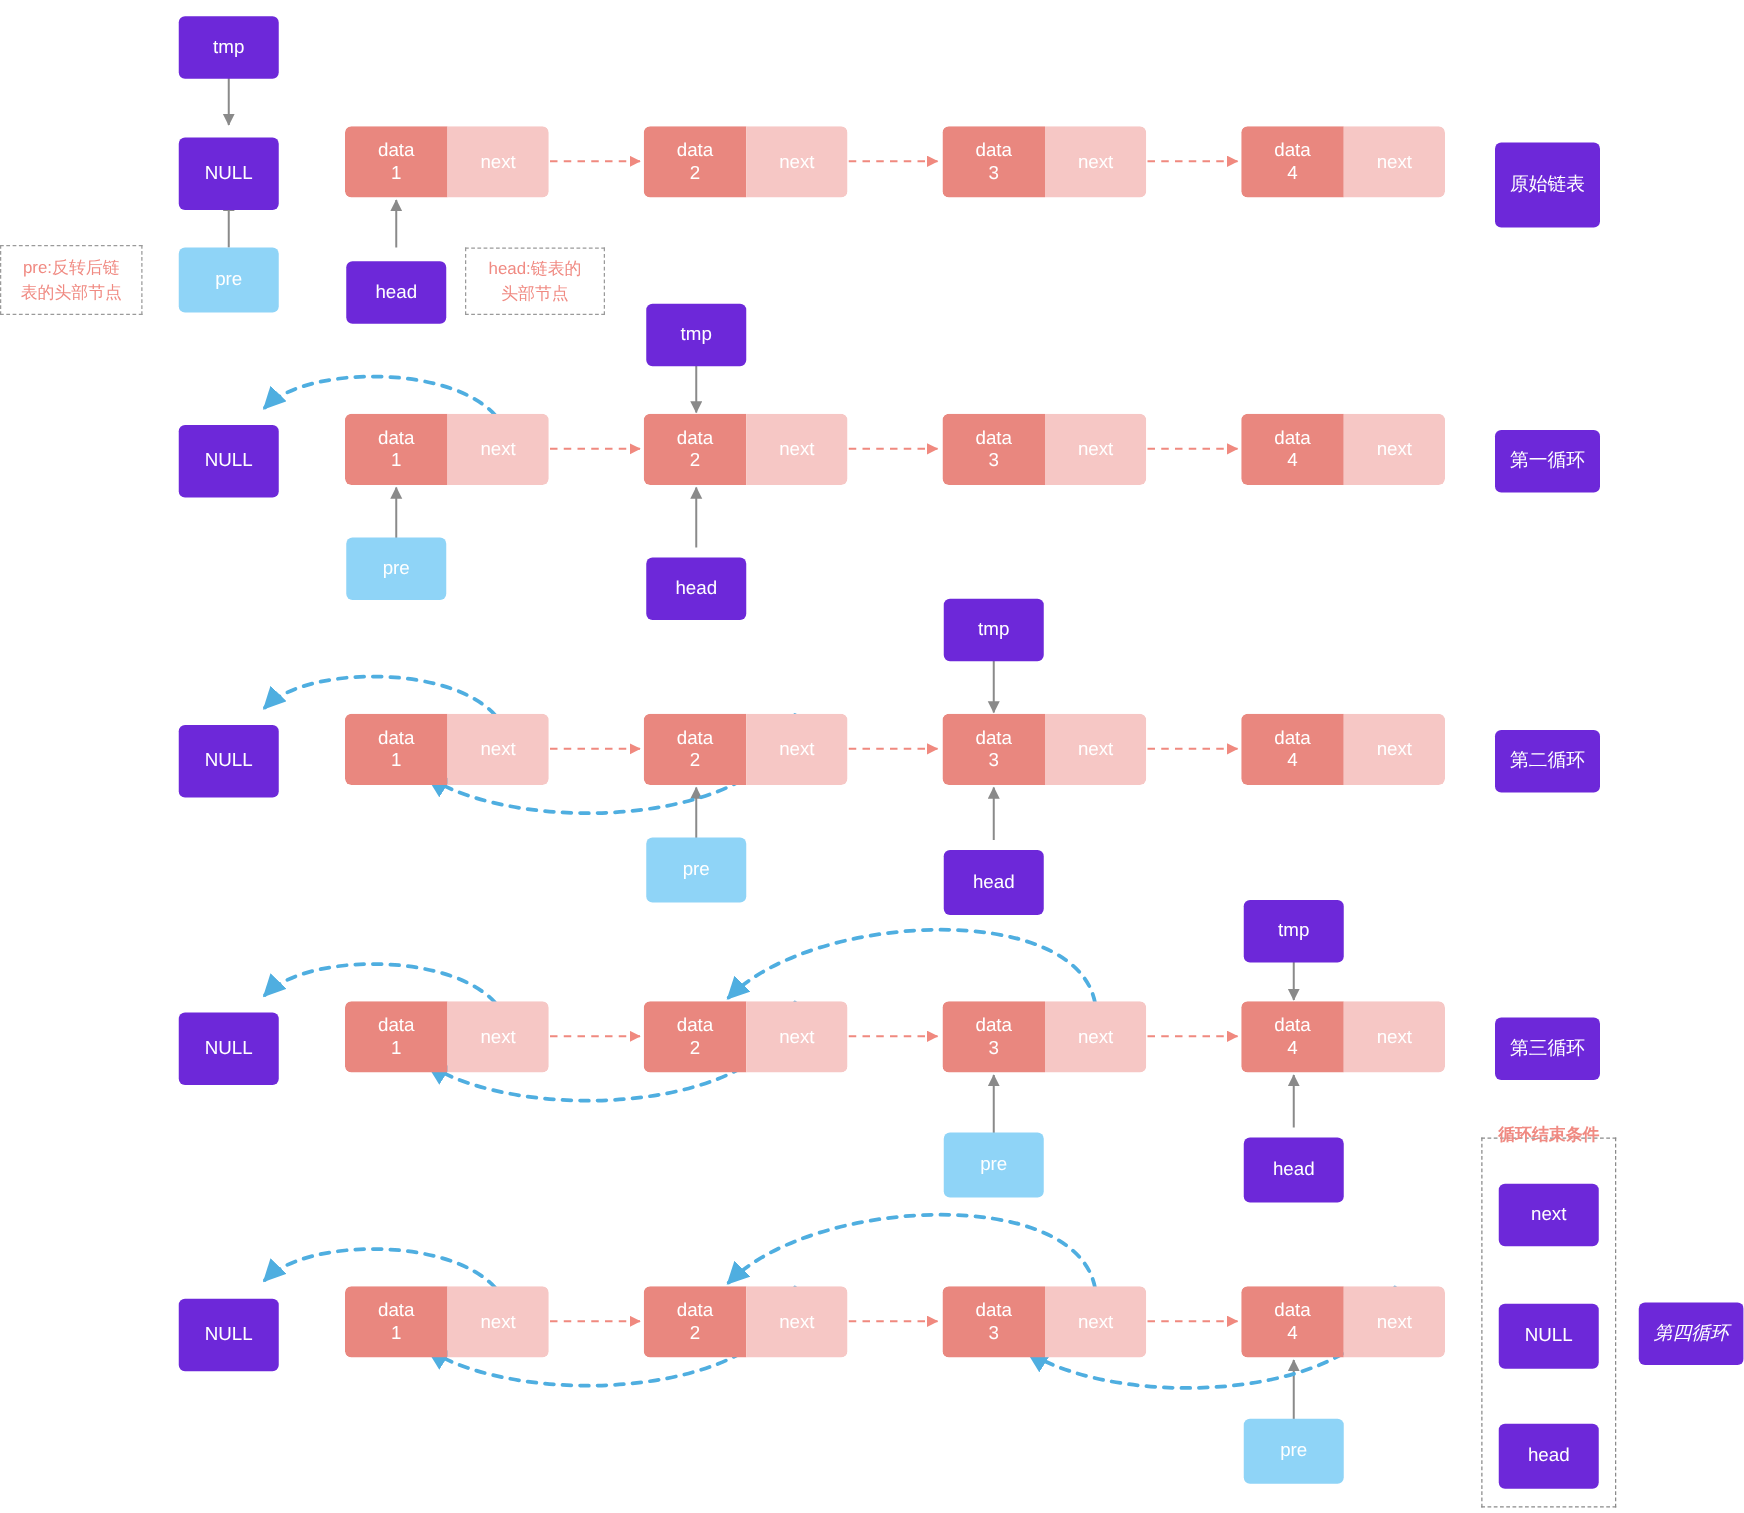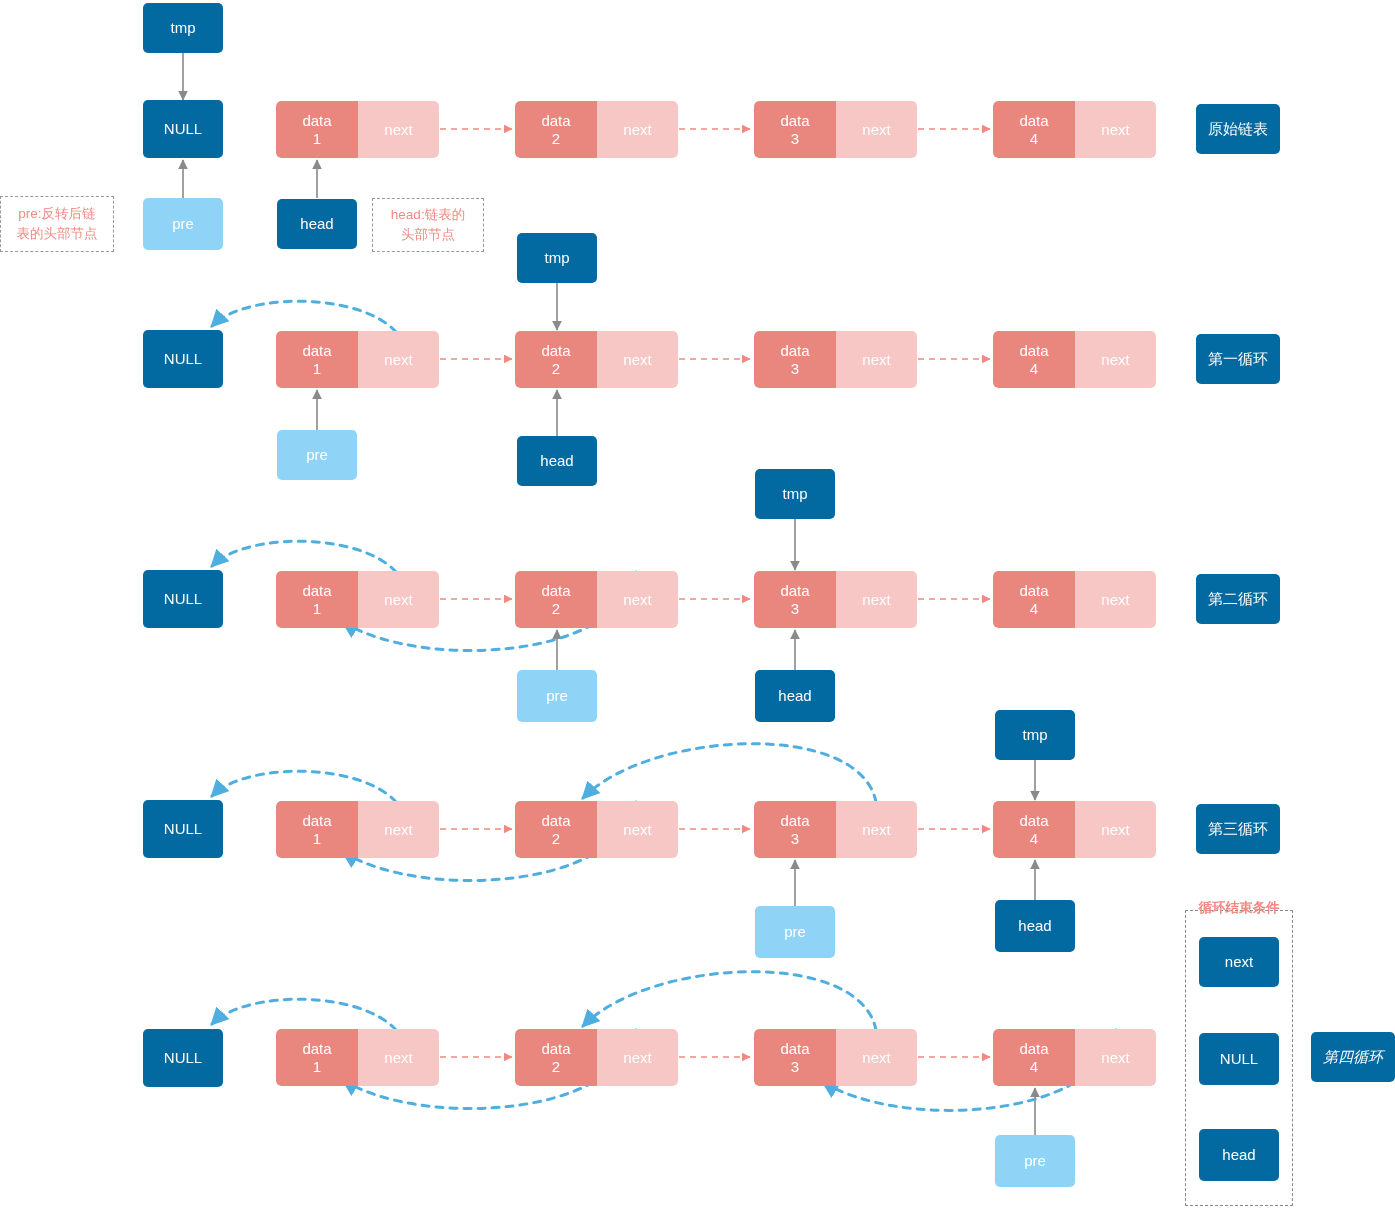"tmp" .gray { background: #0369a1 -> #6d28d9; margin-top: none -> 10px }
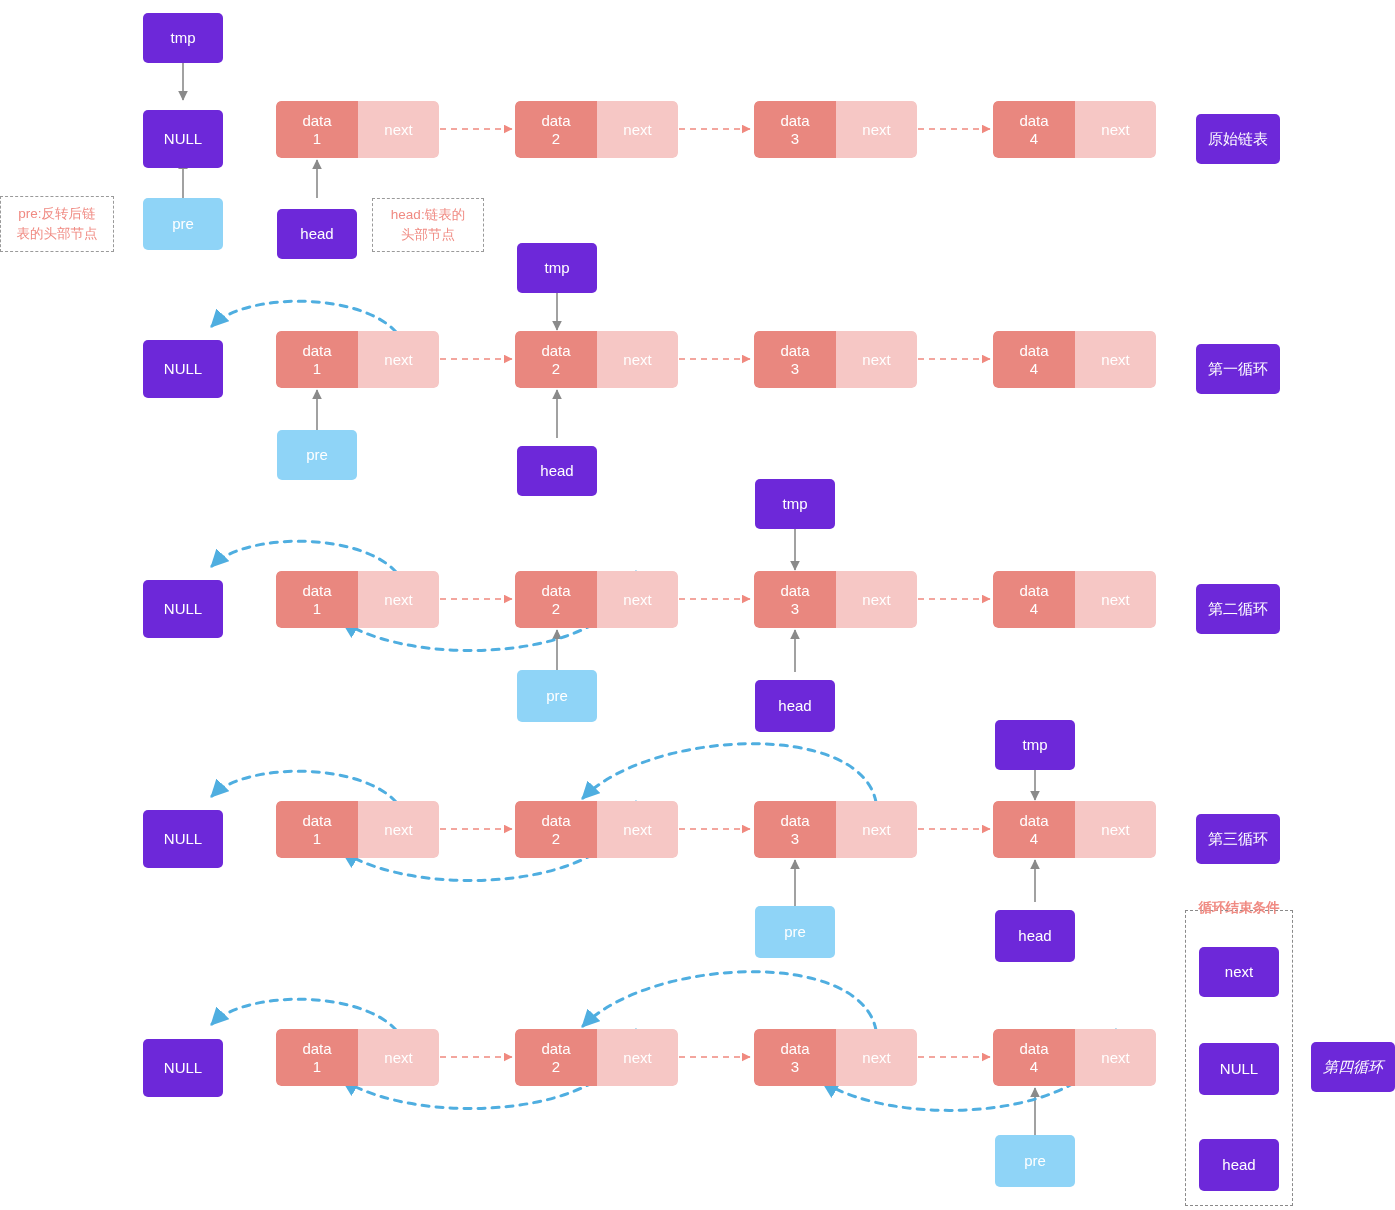"原始链表" div.box { height: 50px -> 68px }
